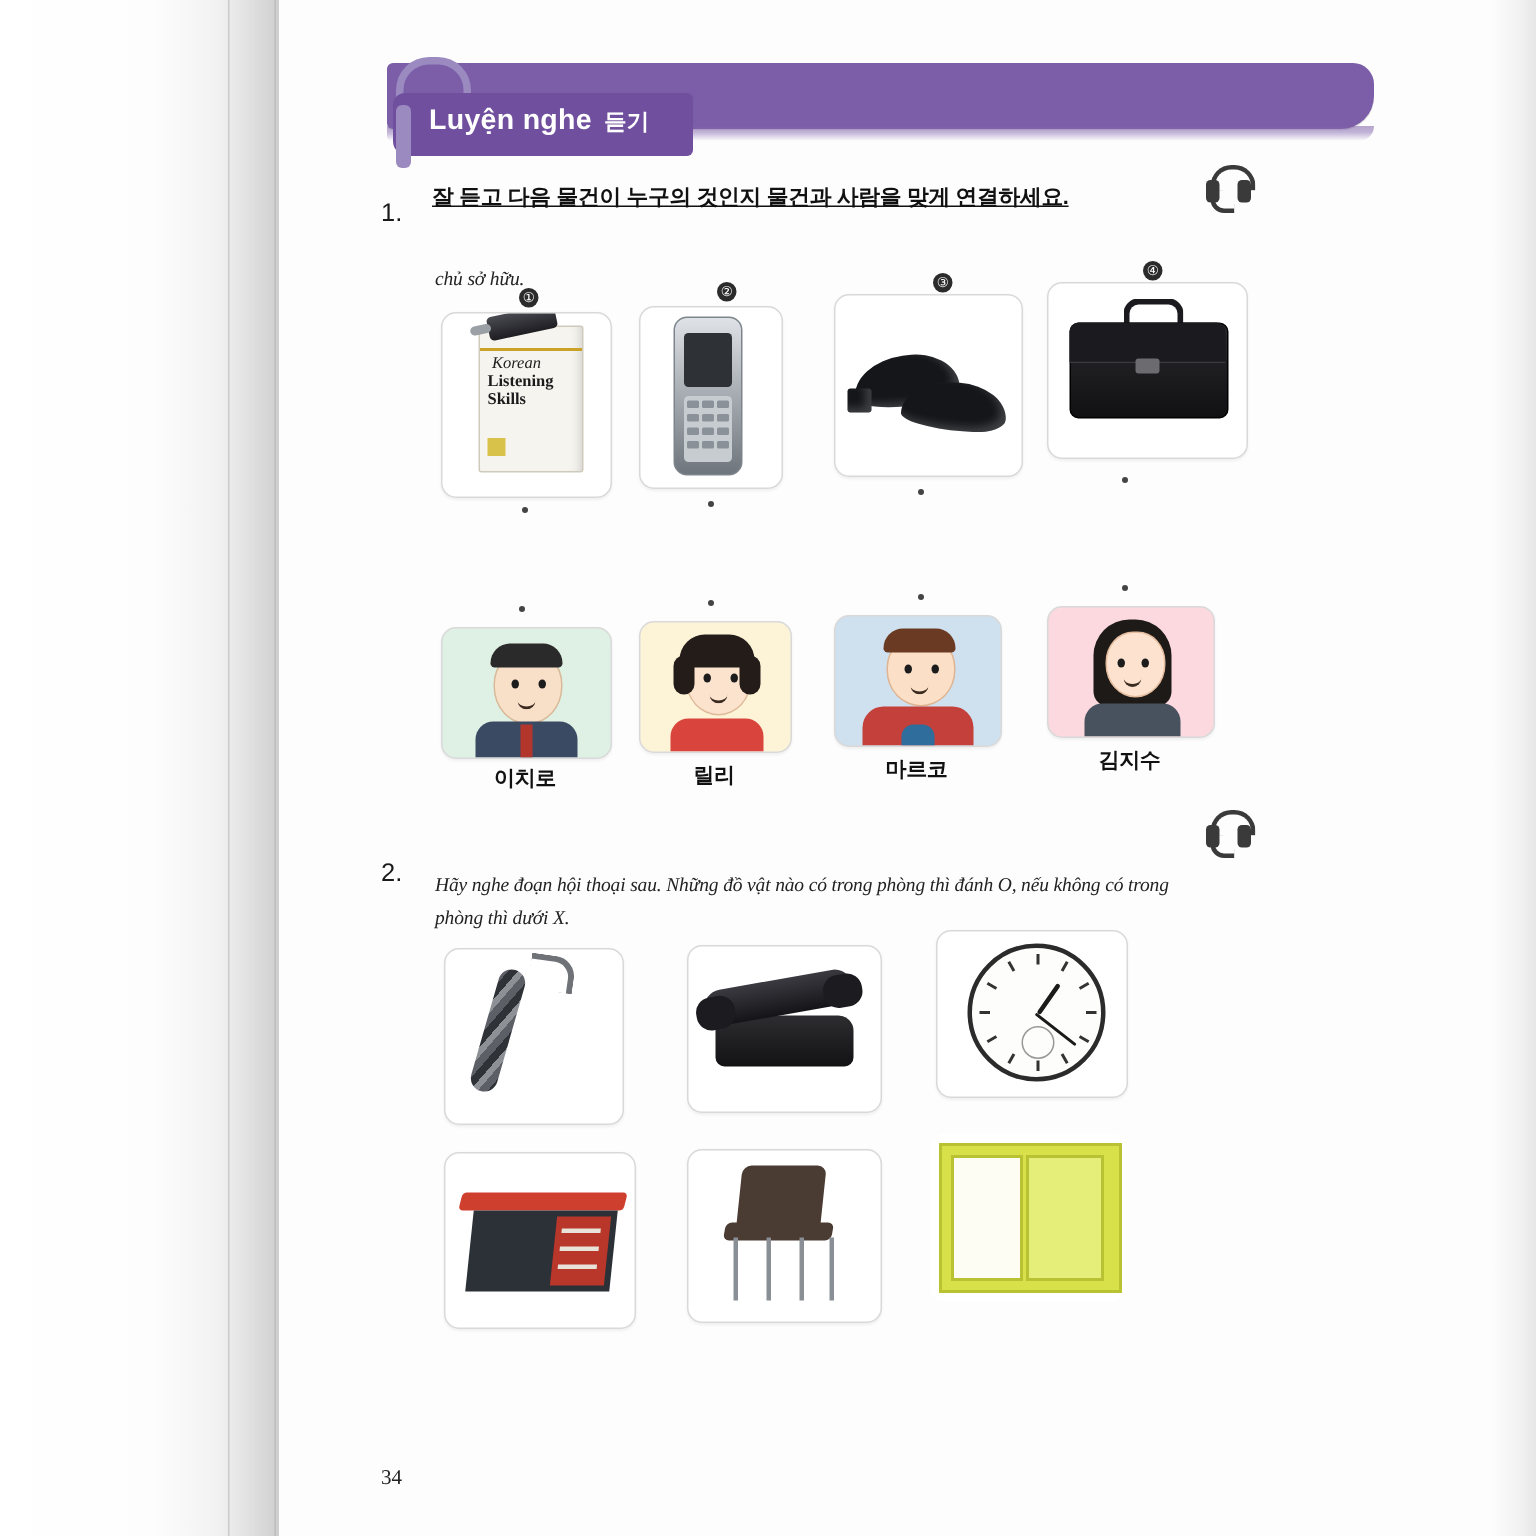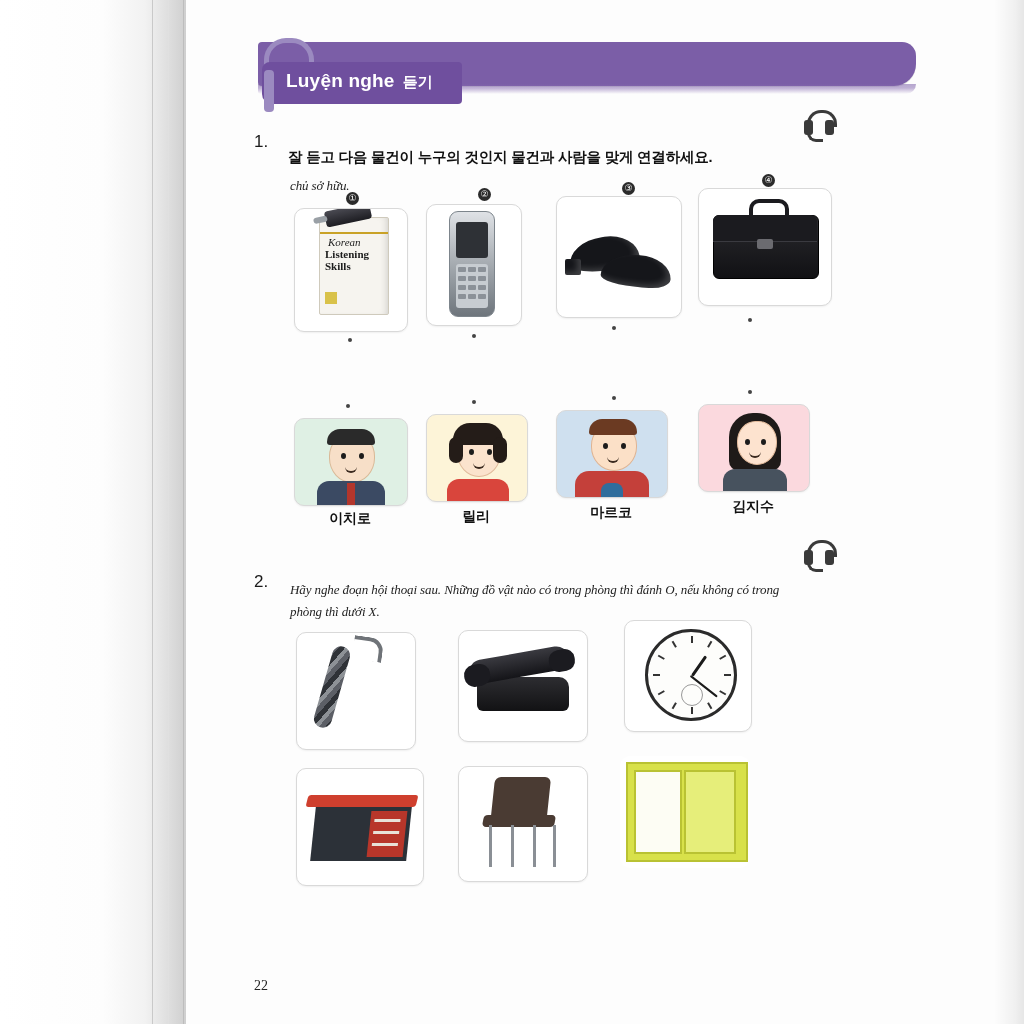"잘 듣고 다음 물건이 누구의" div.ko-line { text-decoration: none -> underline; top: 148px -> 122px }
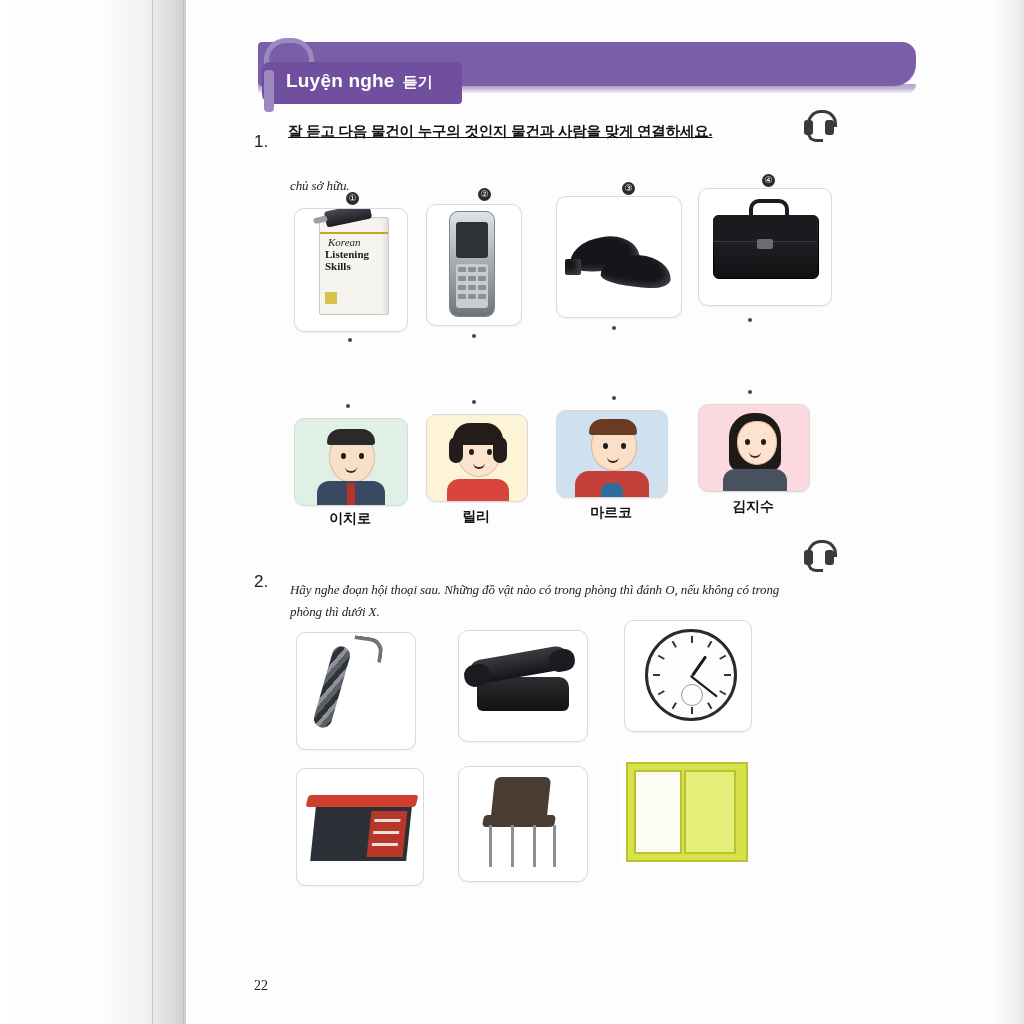"22" div.page-number { text: 22 -> 34 }
